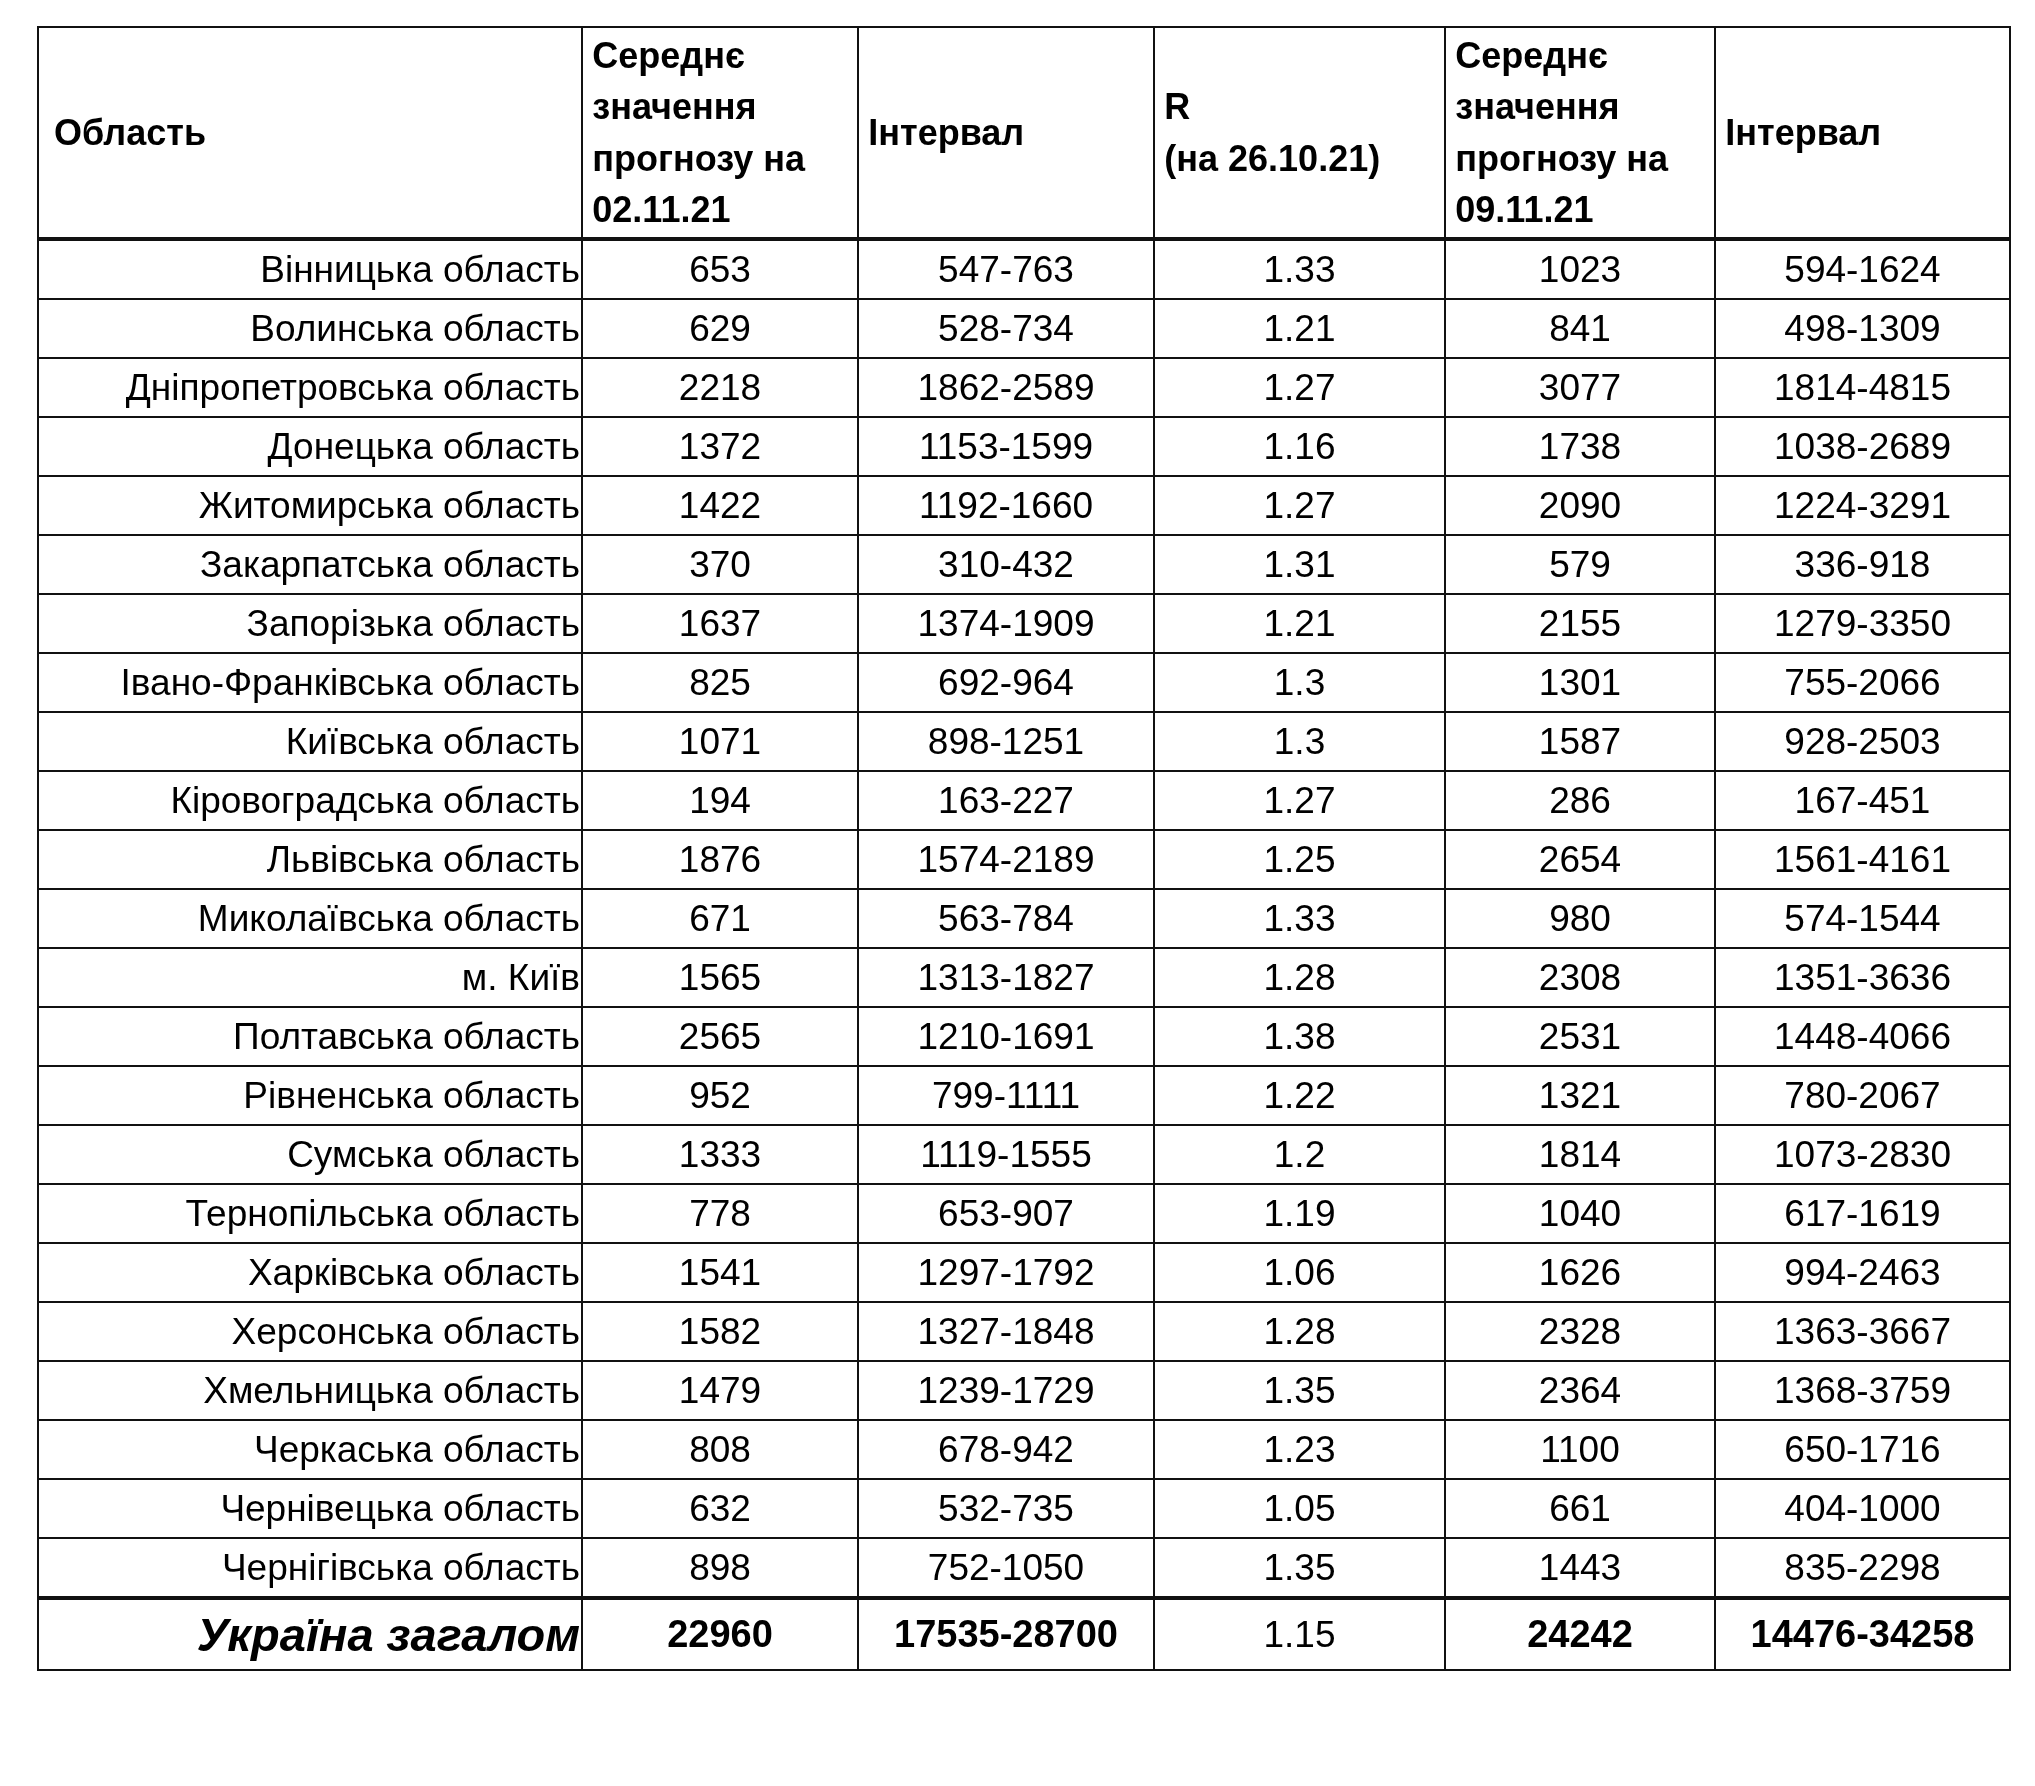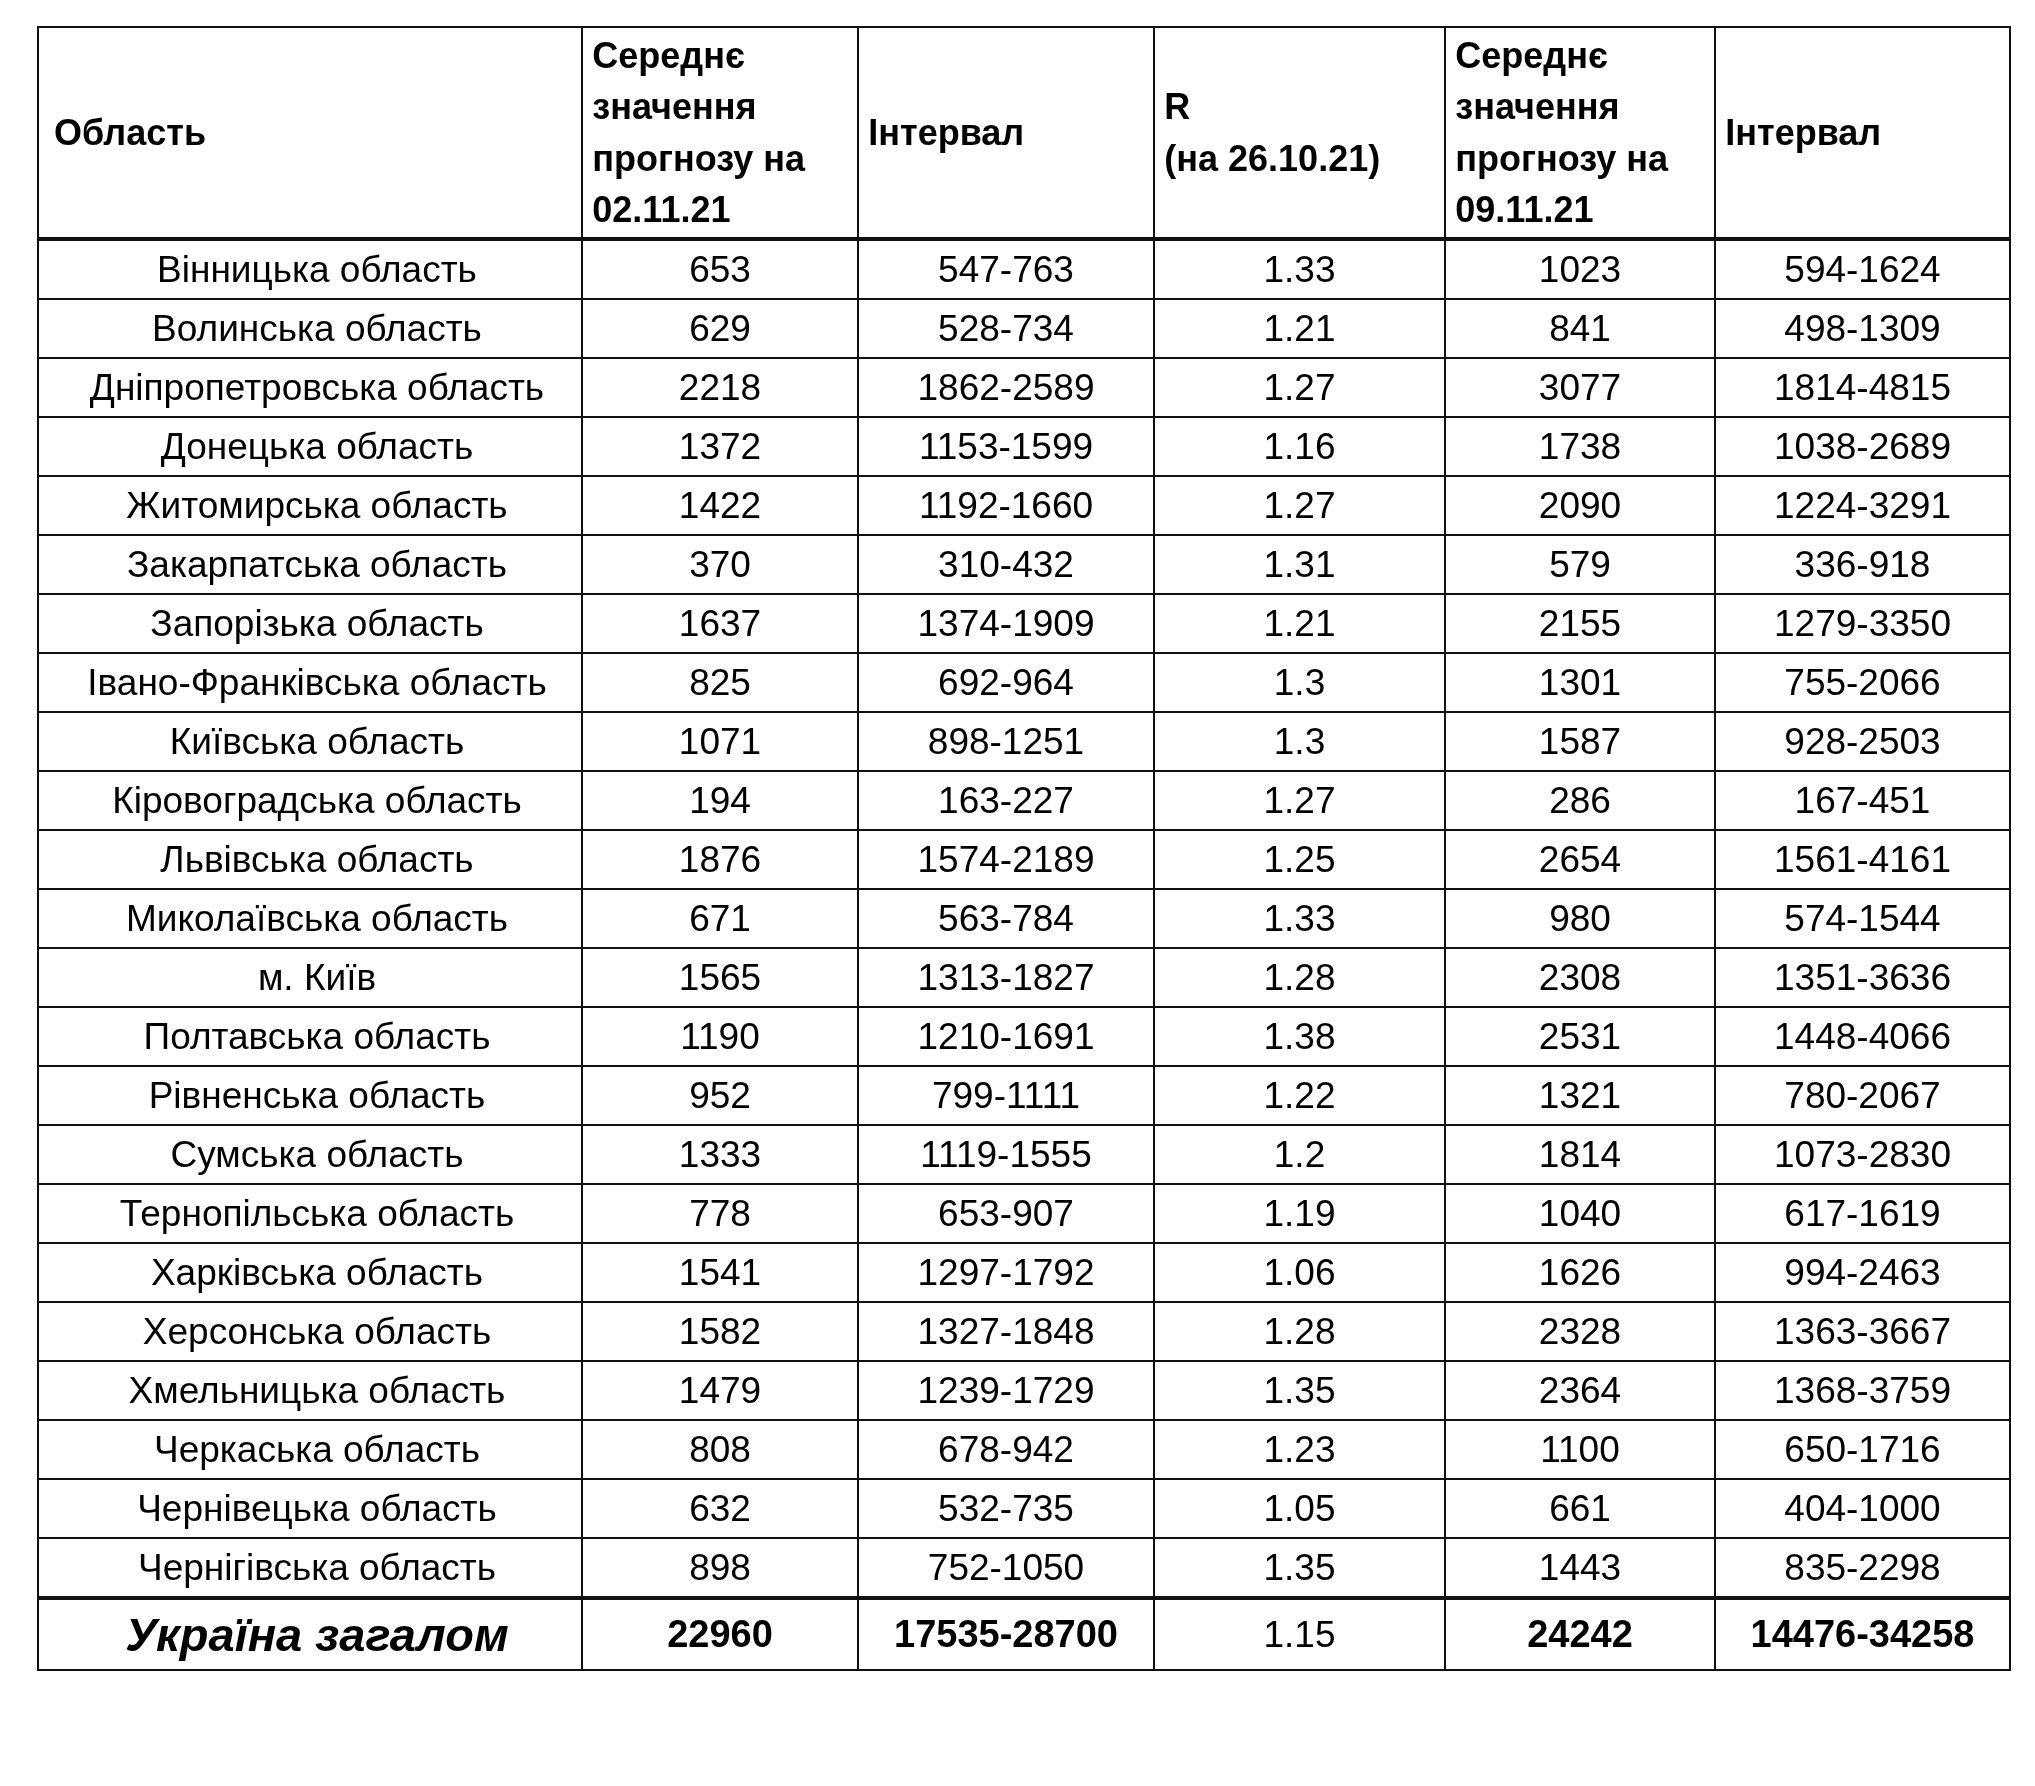"Вінницька область" td.col-name { text-align: center -> right }
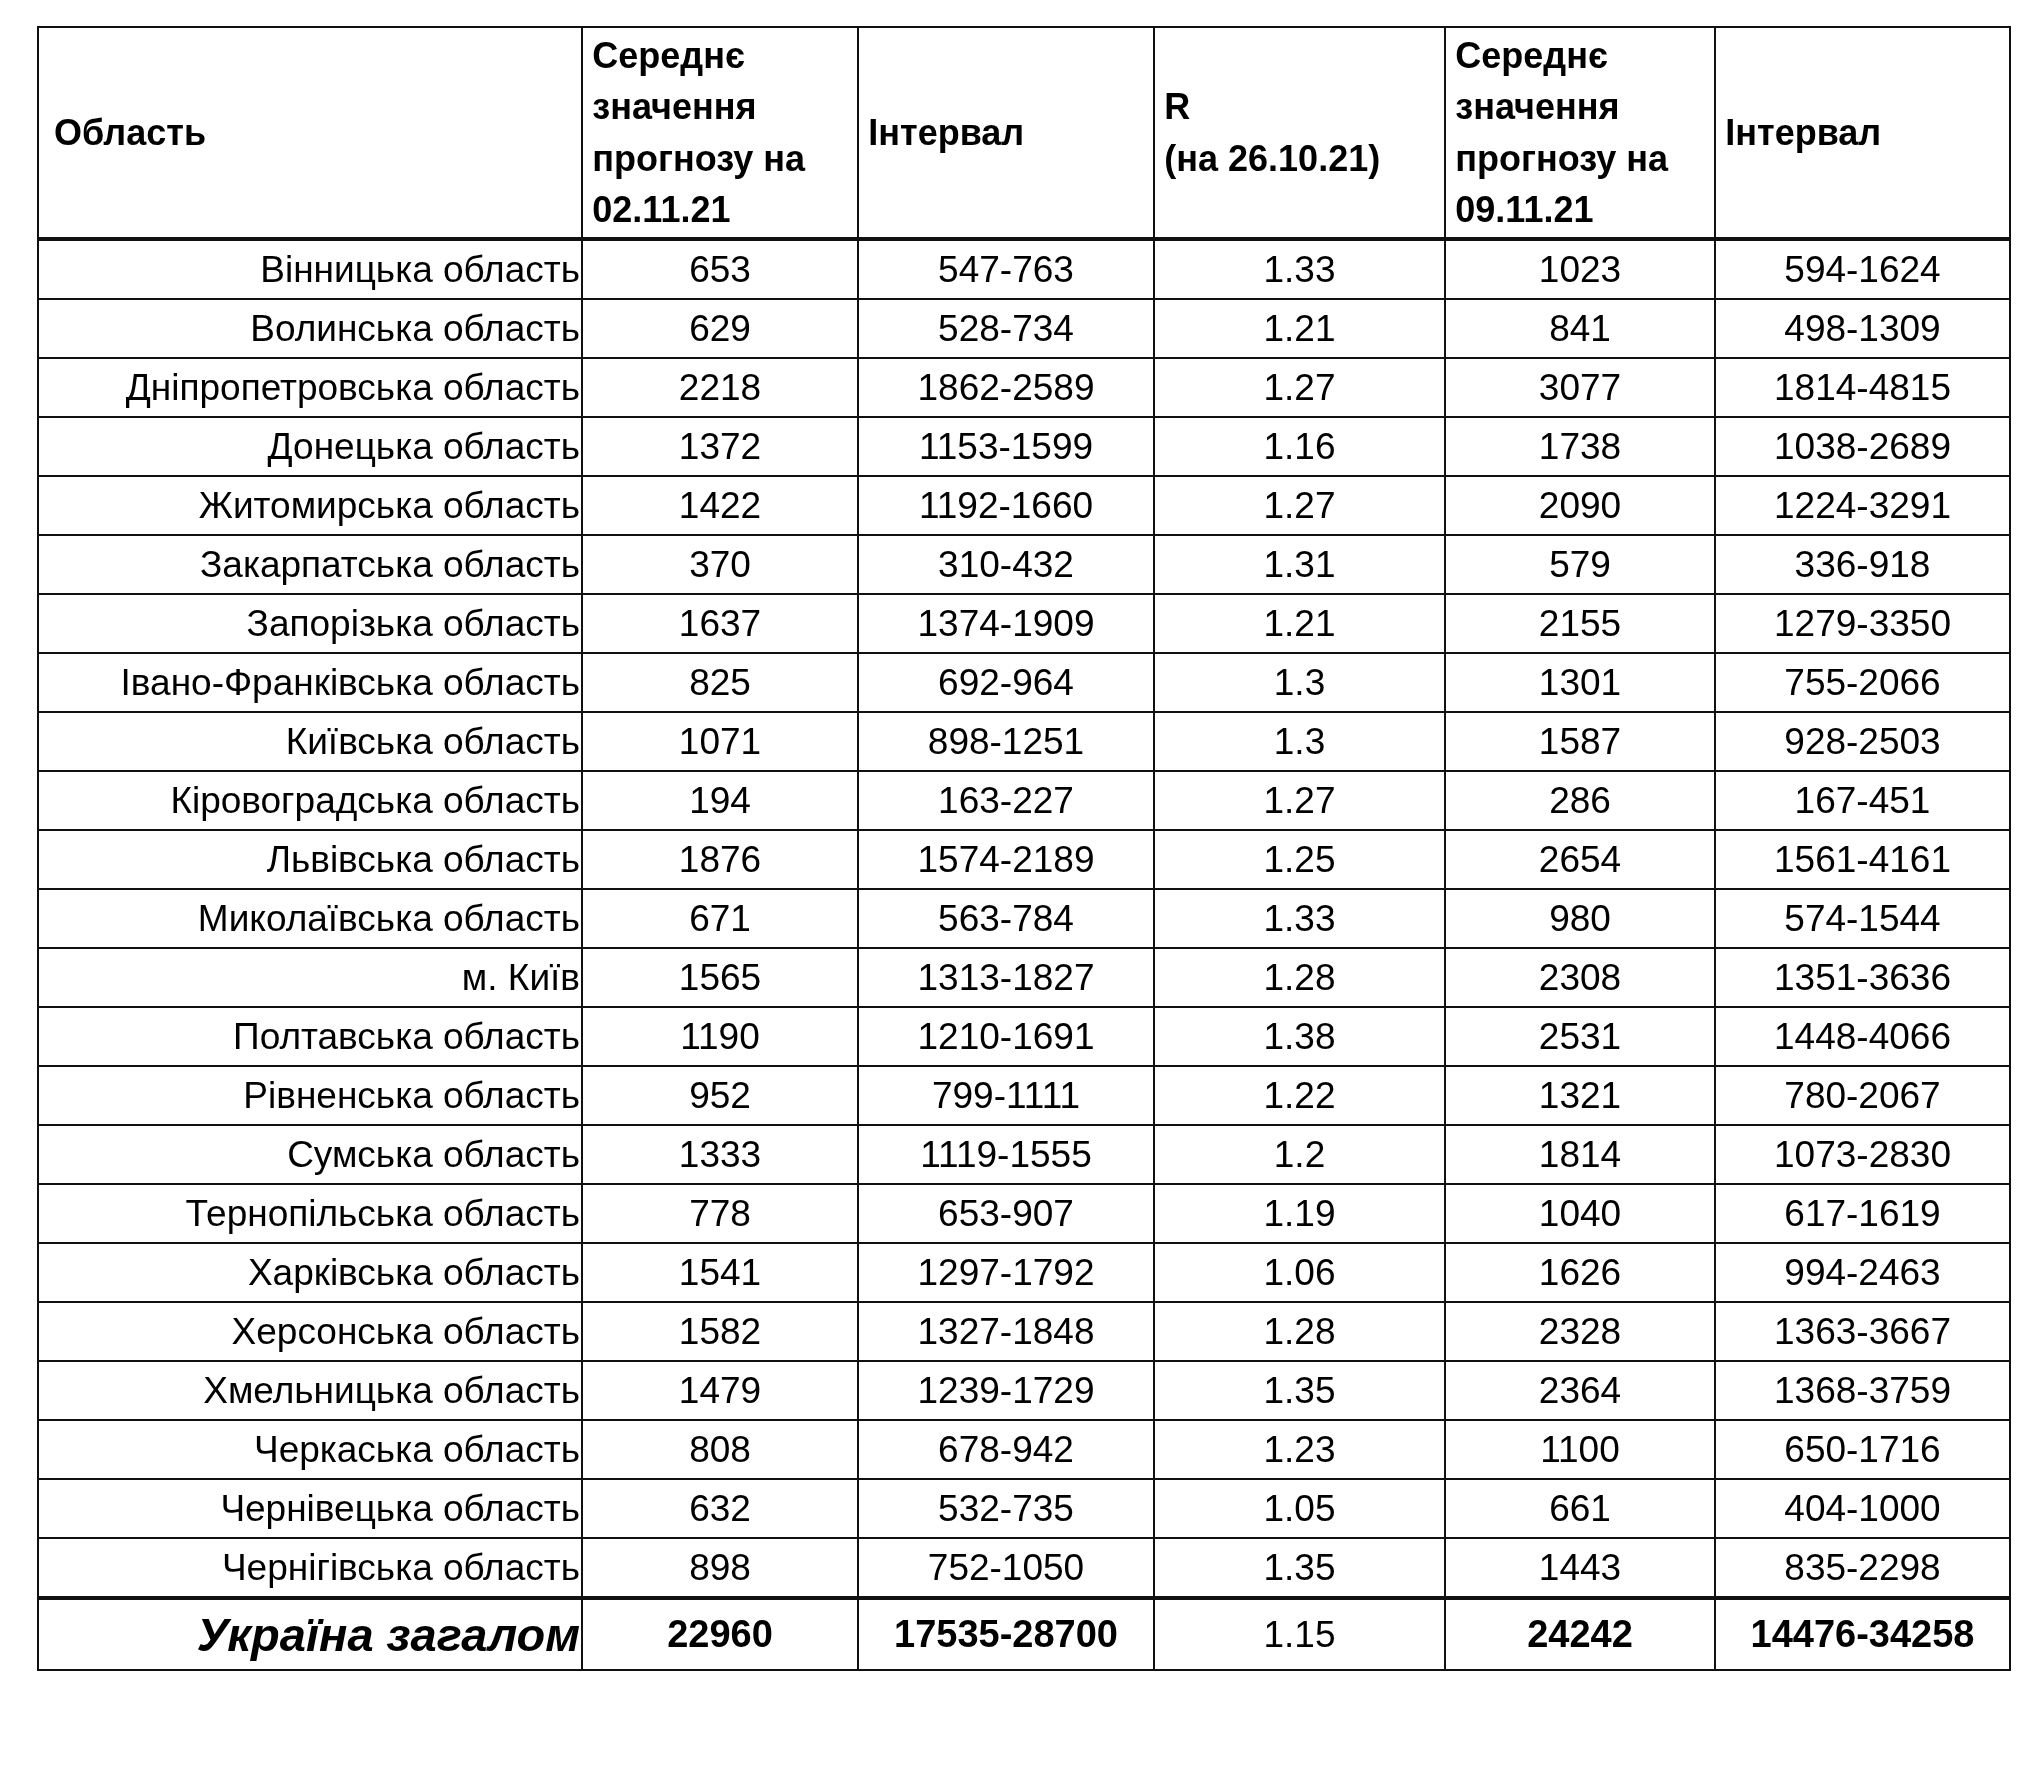"1190" td.col-num { text: 1190 -> 2565 }
